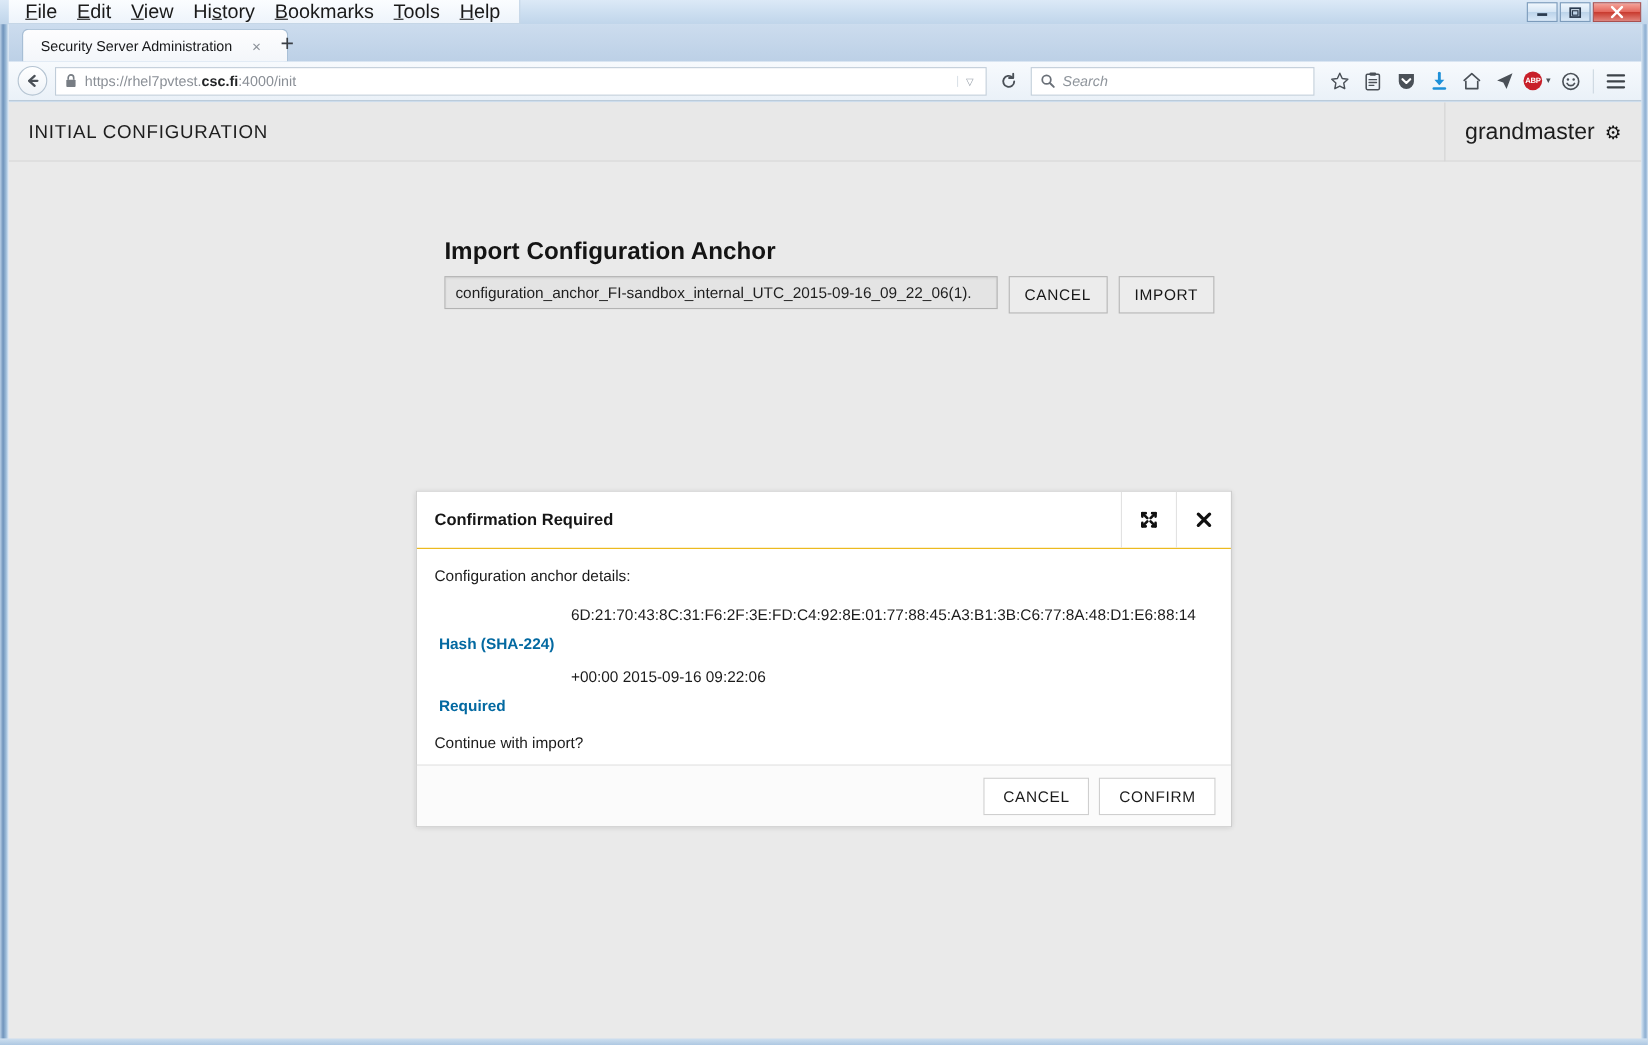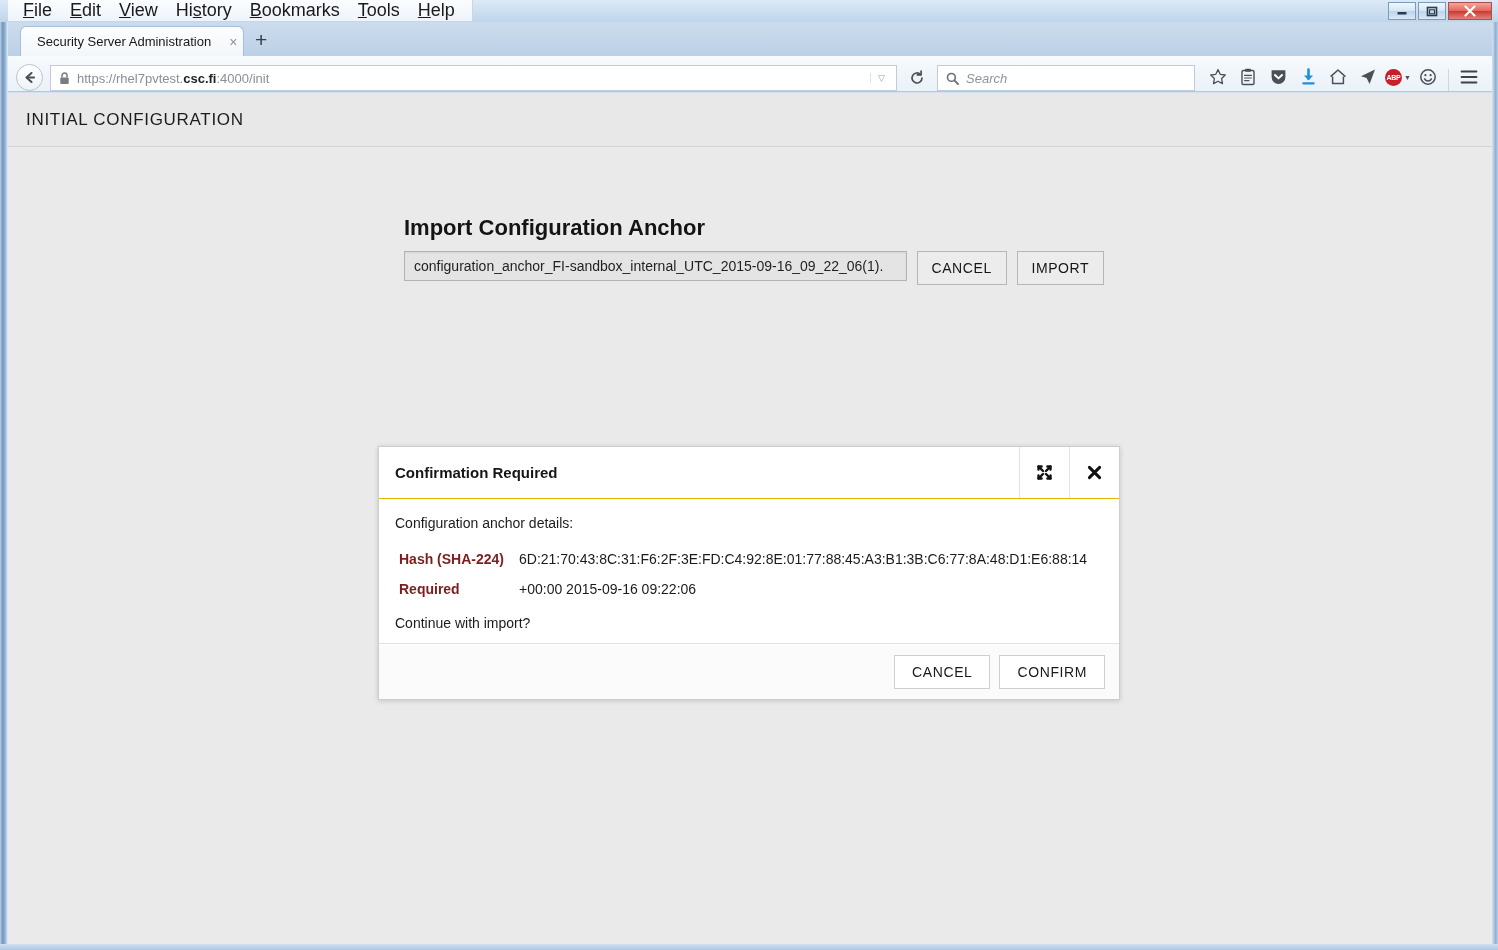"Security Server Administration" .tab { padding: 0 6px 0 16px -> 0 24px 0 16px }
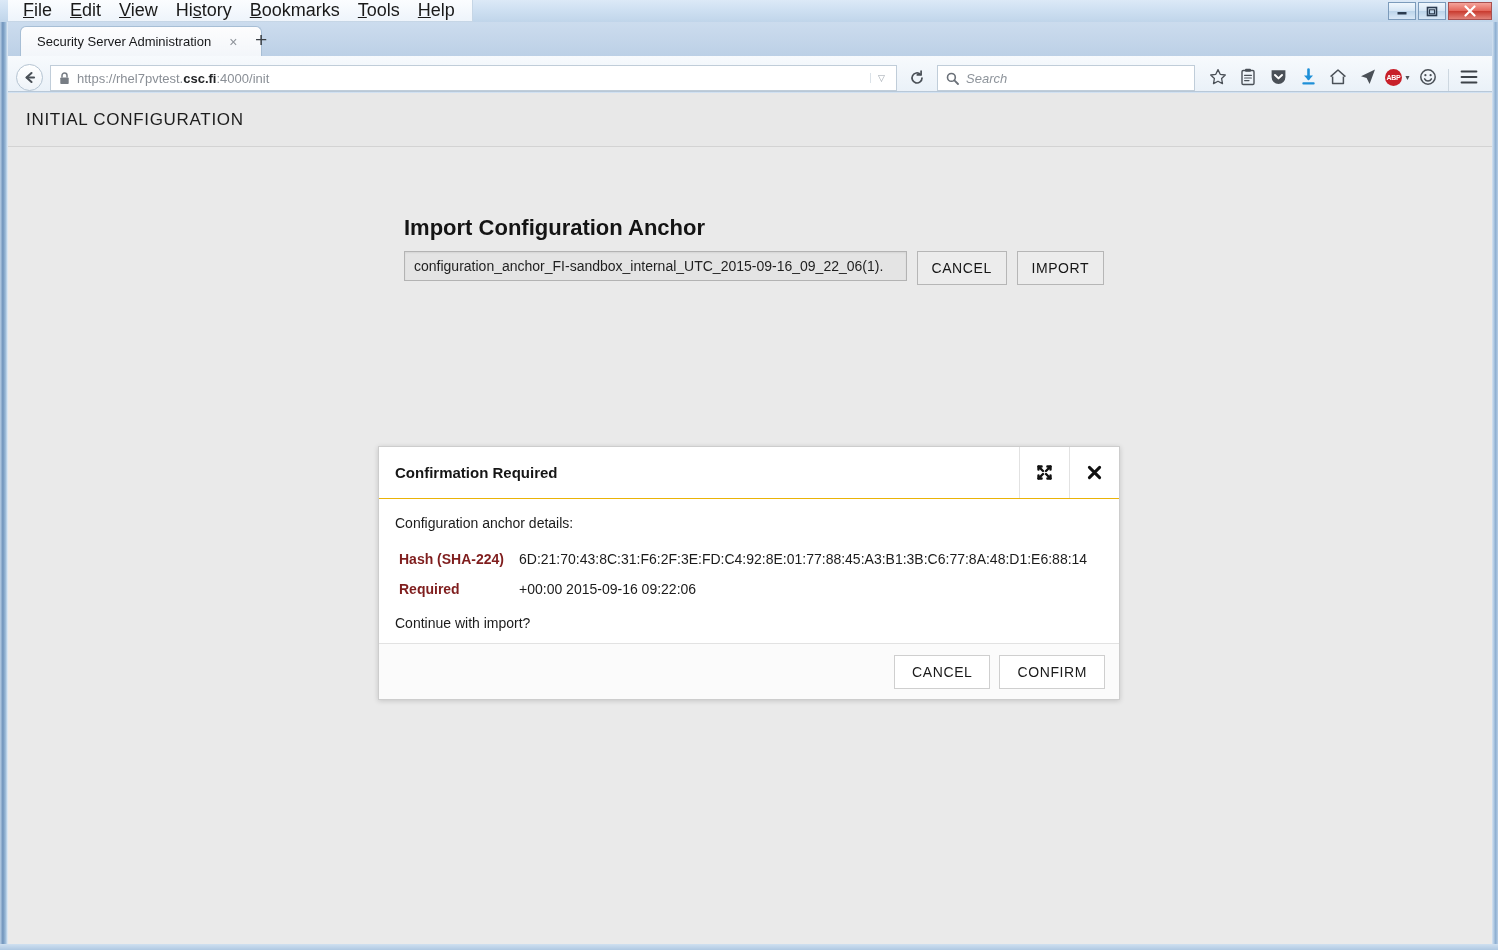"https://rhel7pvtest.csc.fi:4000/init" .navbar { align-items: flex-end -> center }
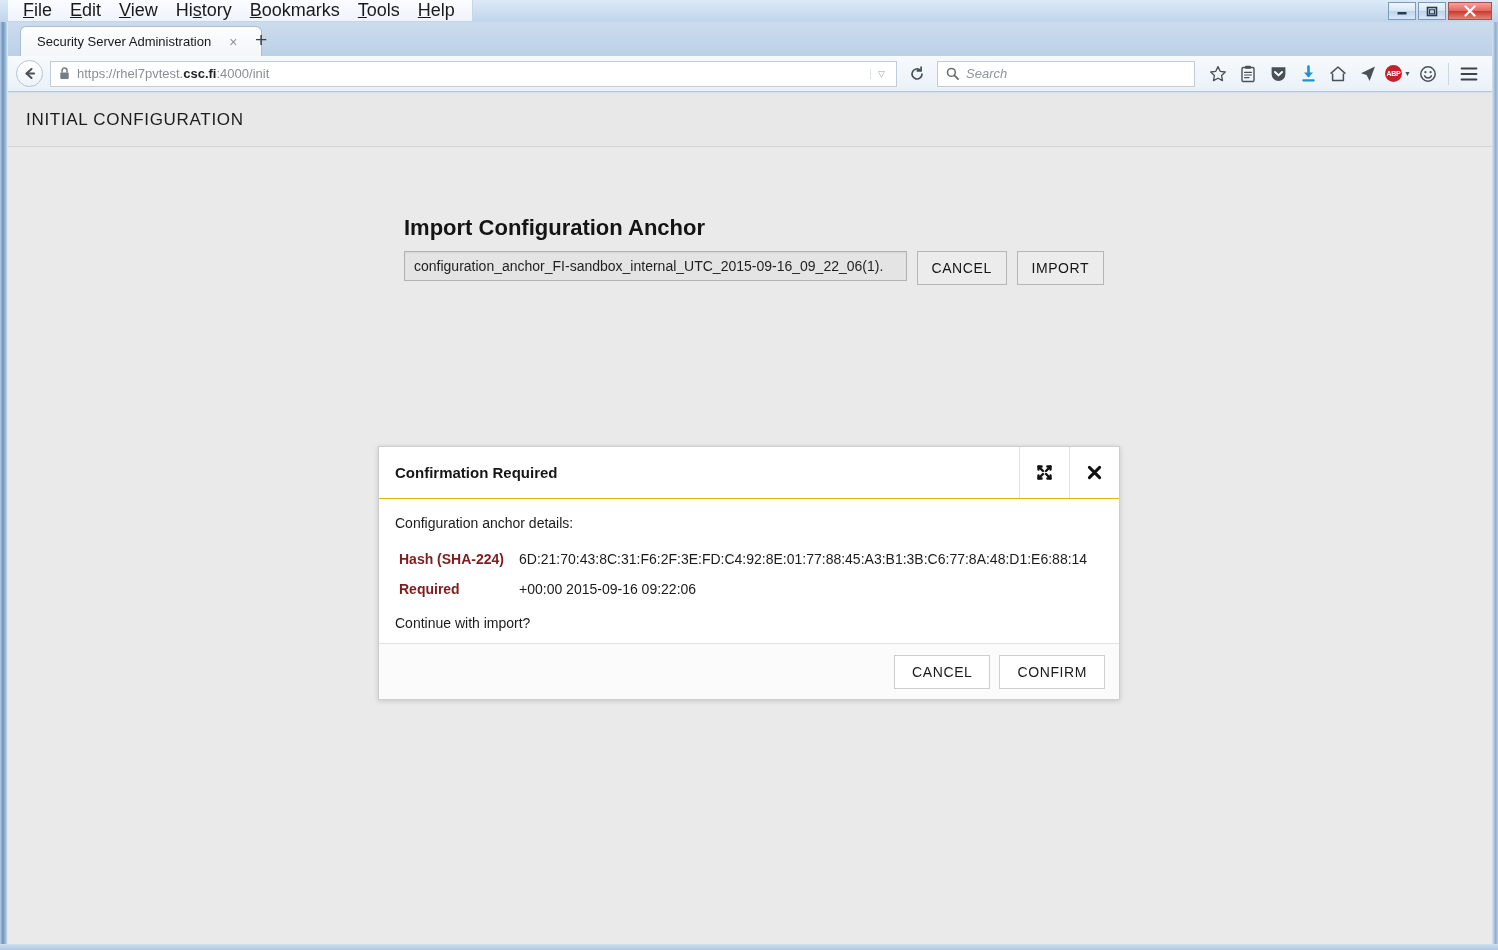"grandmaster" div.user-box { html: none -> <div> <span>grandmaster</span> <span>⚙</span> </div> }
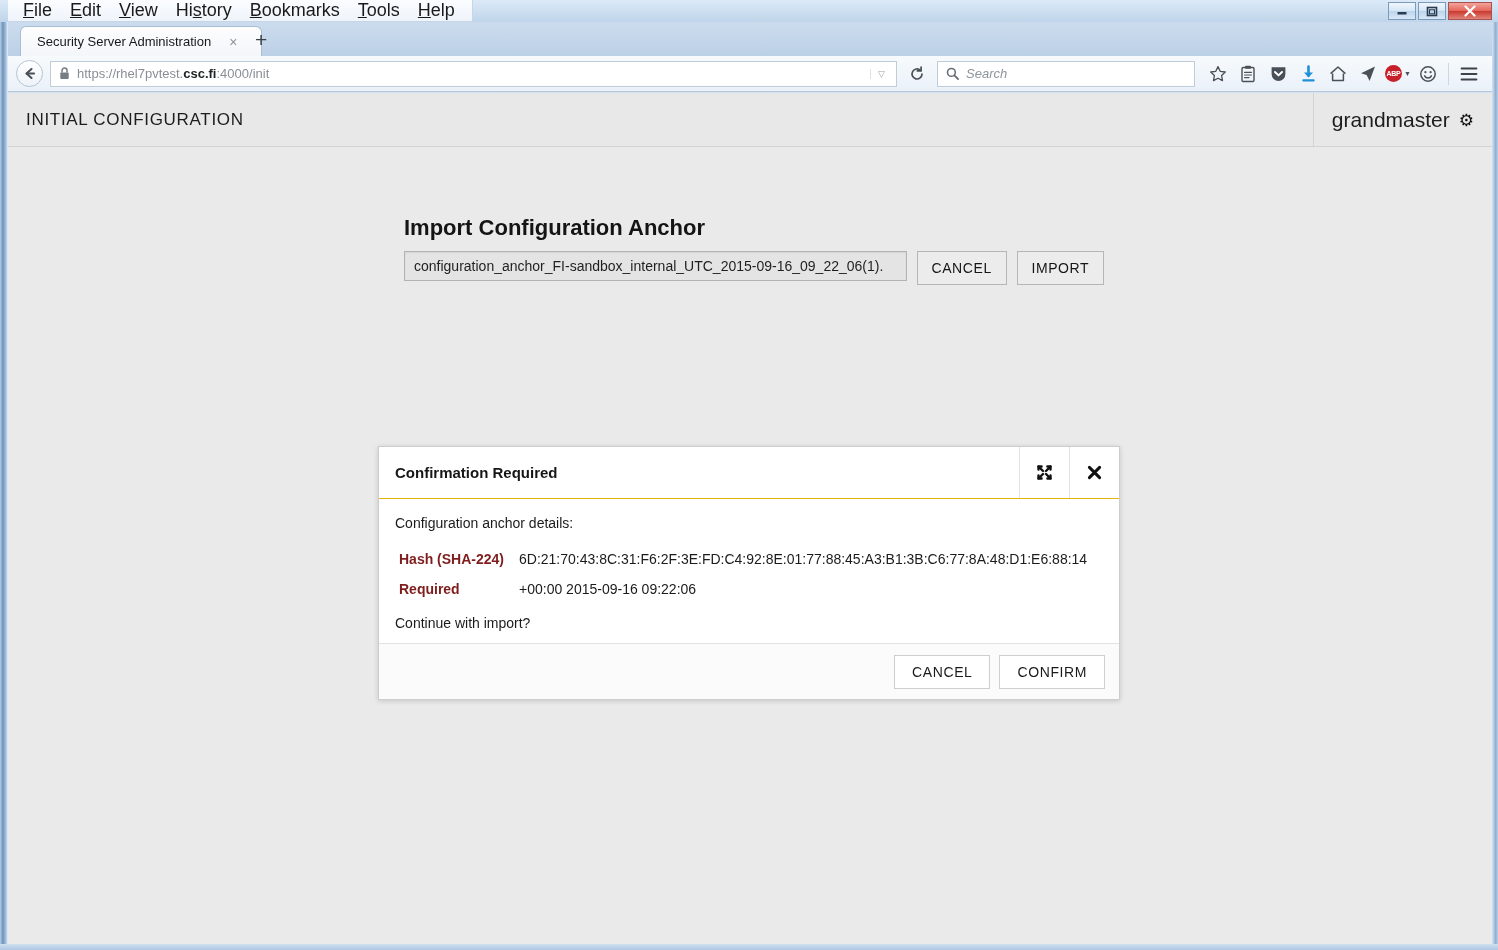"Hash (SHA-224)" .detail-label { color: #7f1d1d -> #0369a1; margin-top: none -> 26px }
